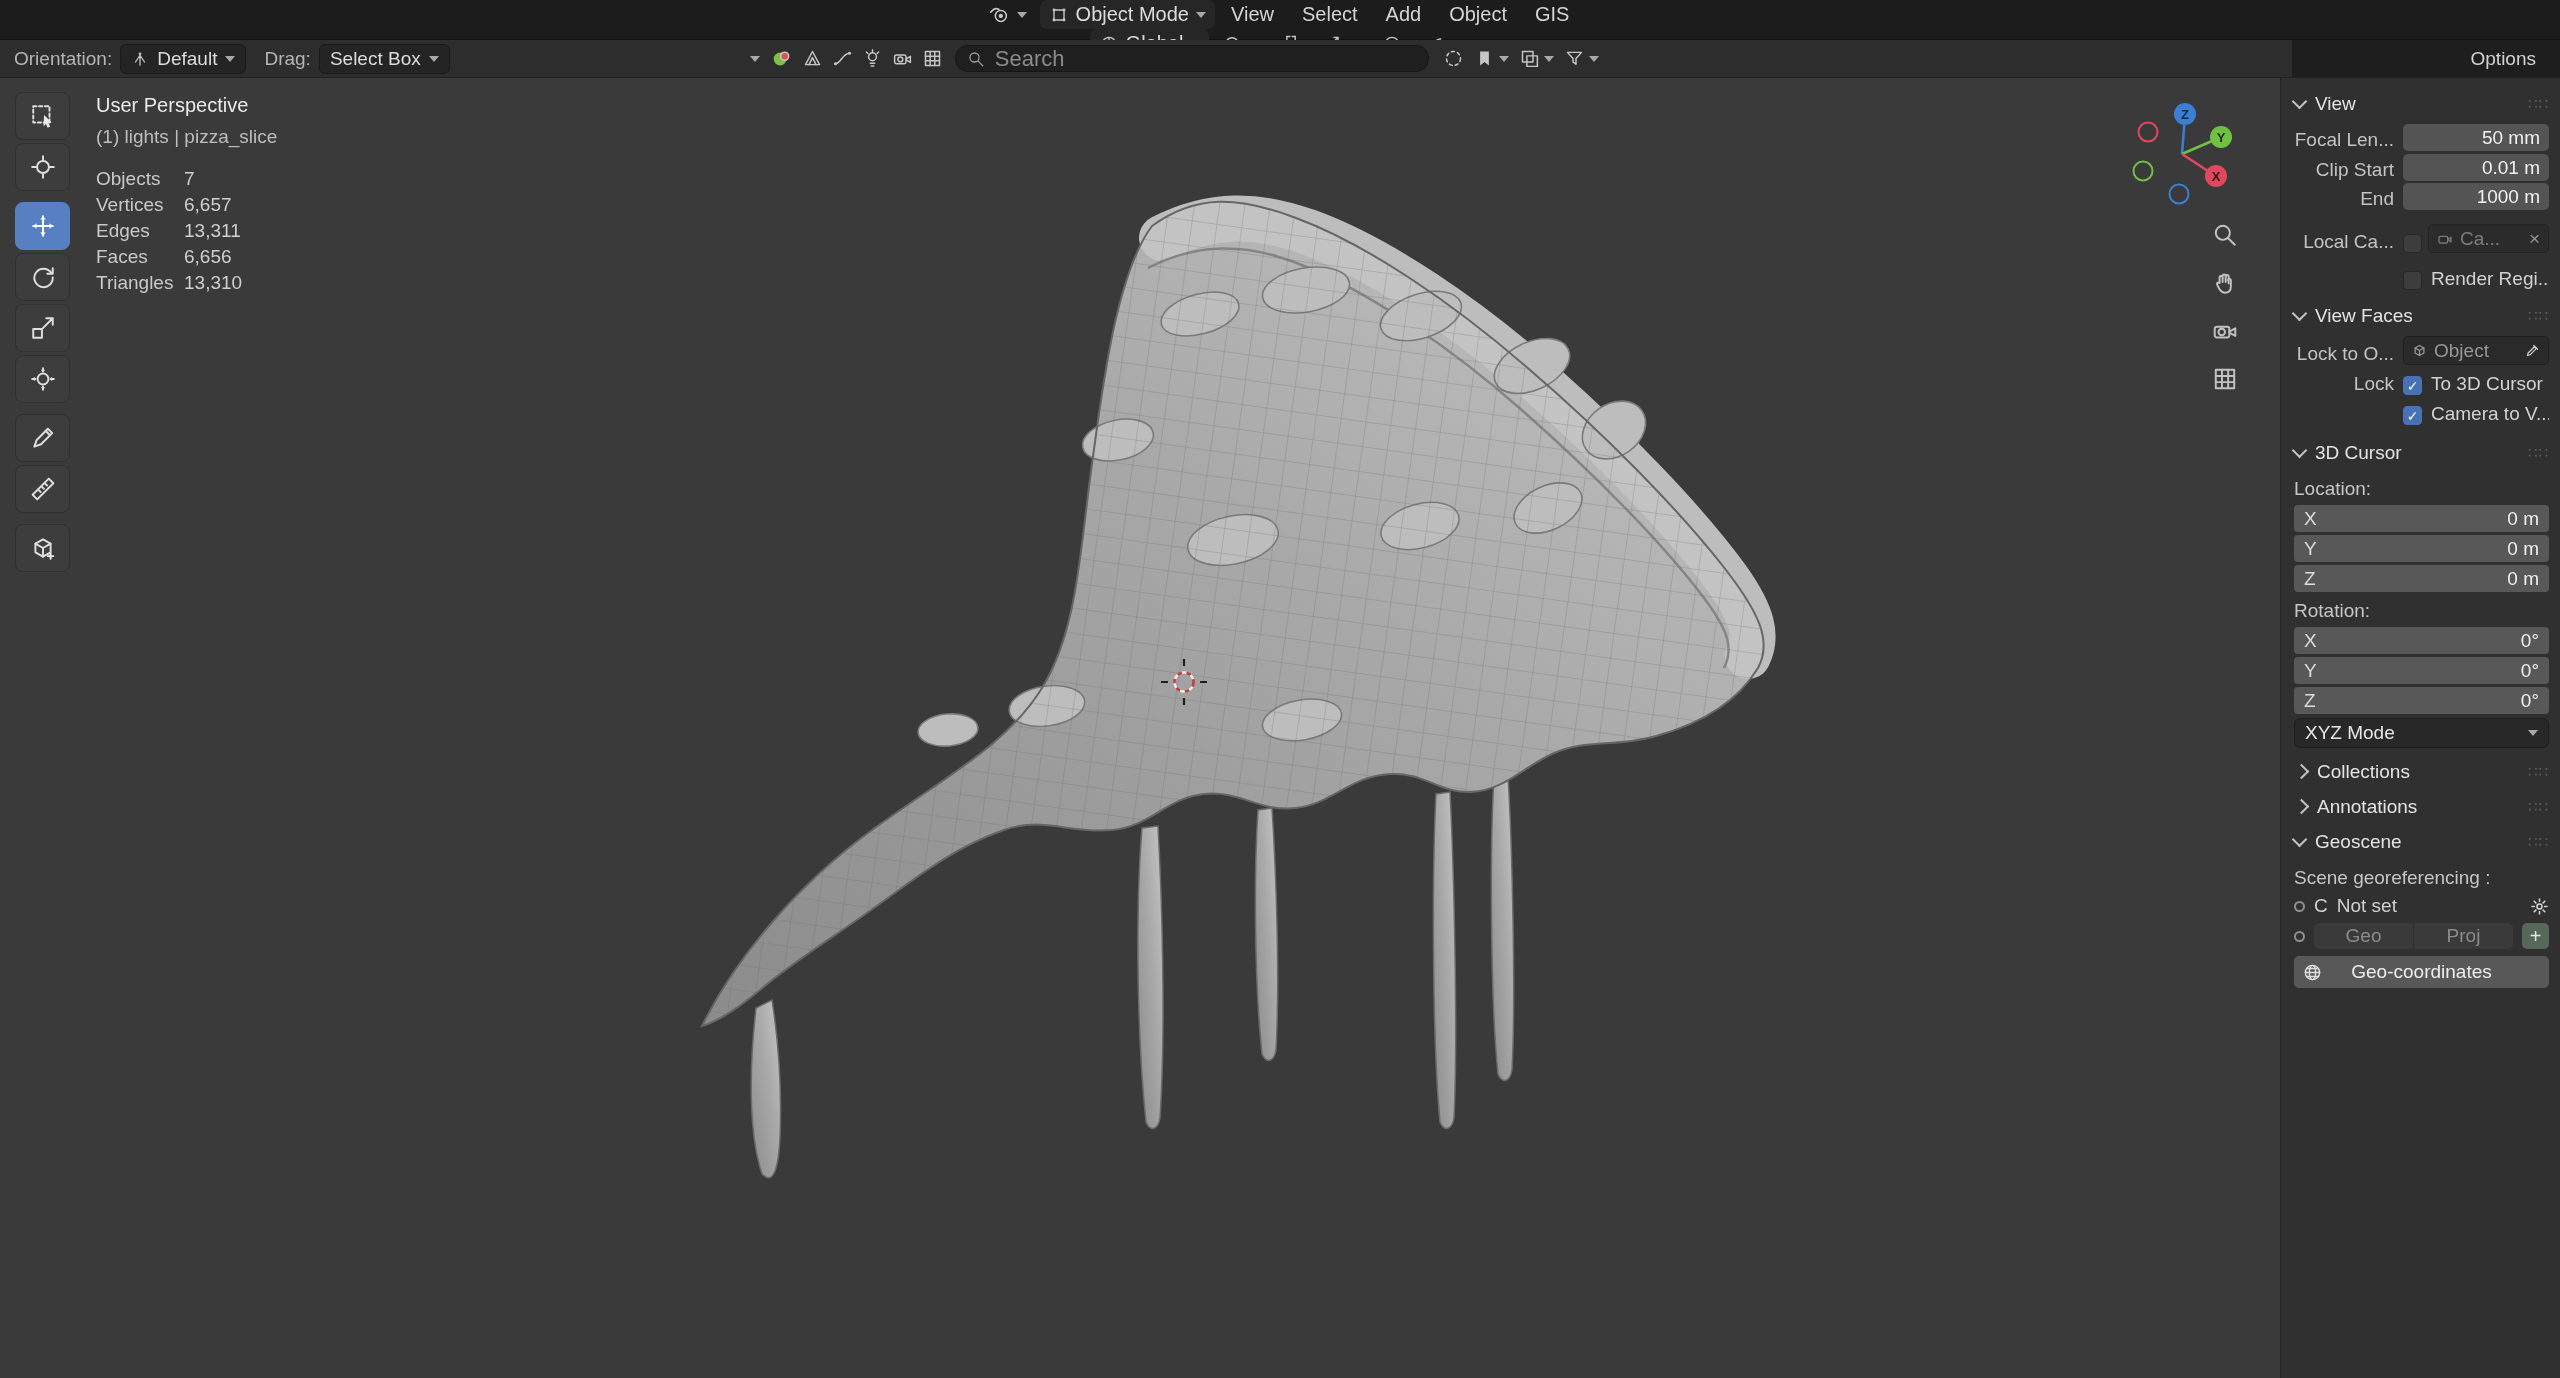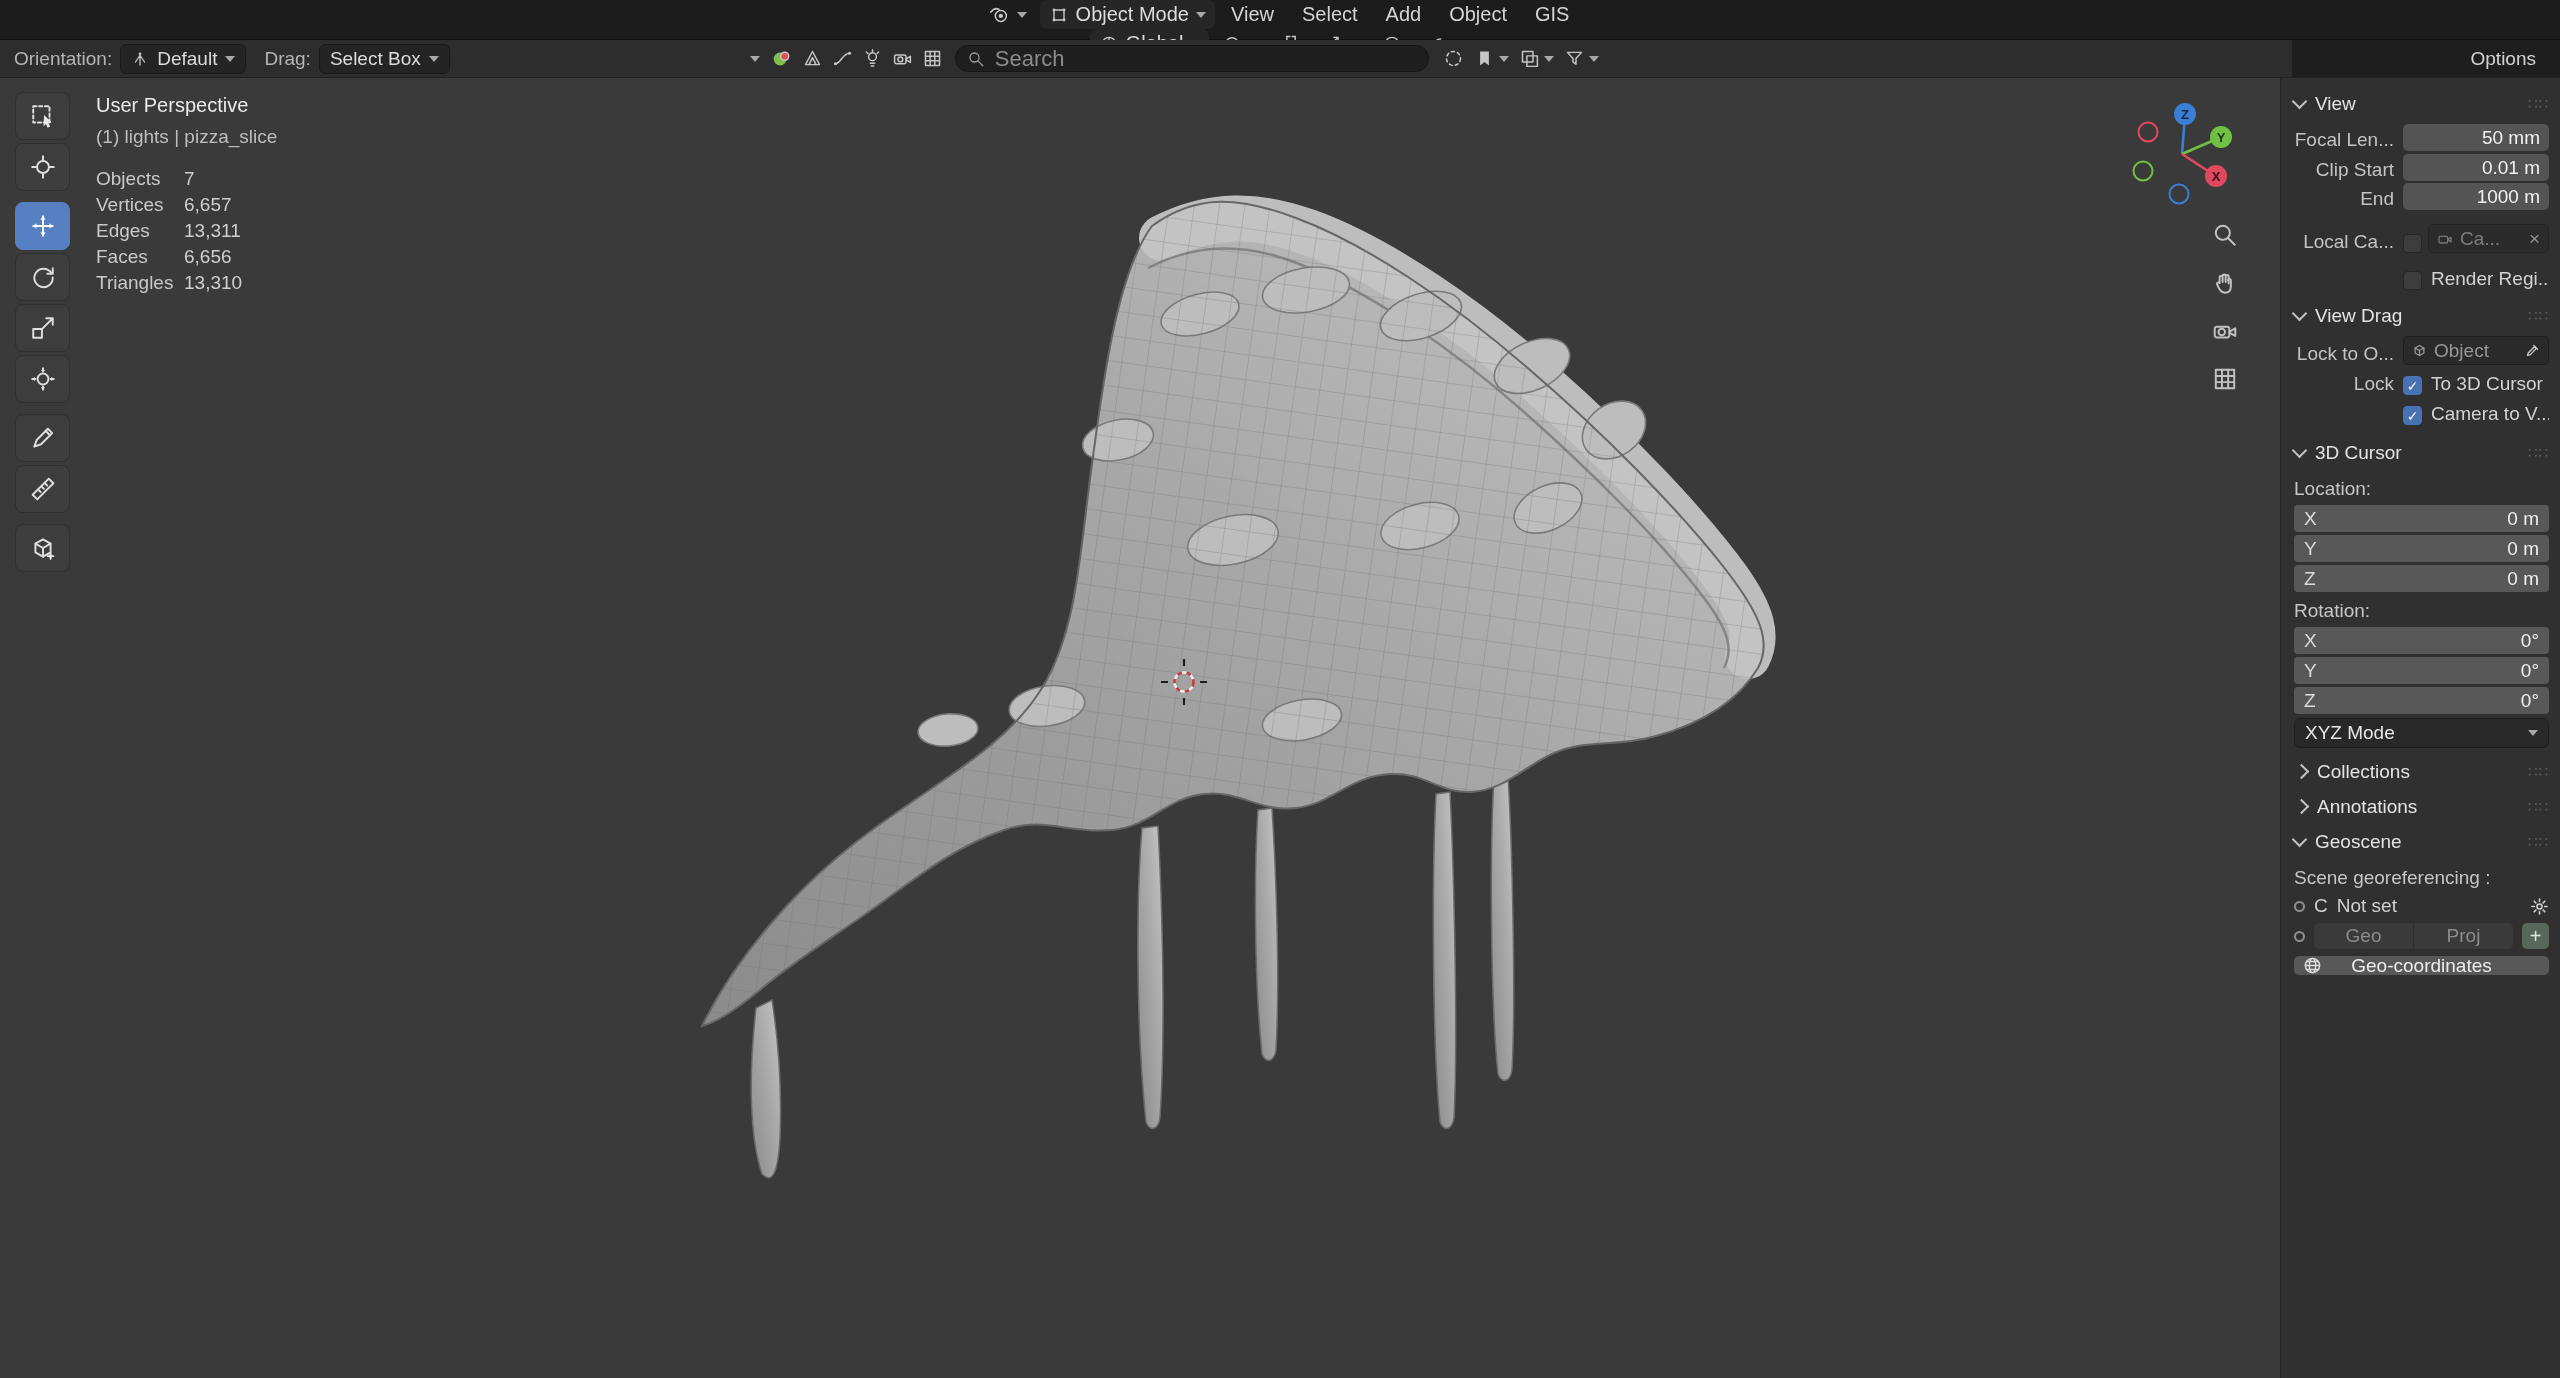"View Drag" span { text: Drag -> Faces }
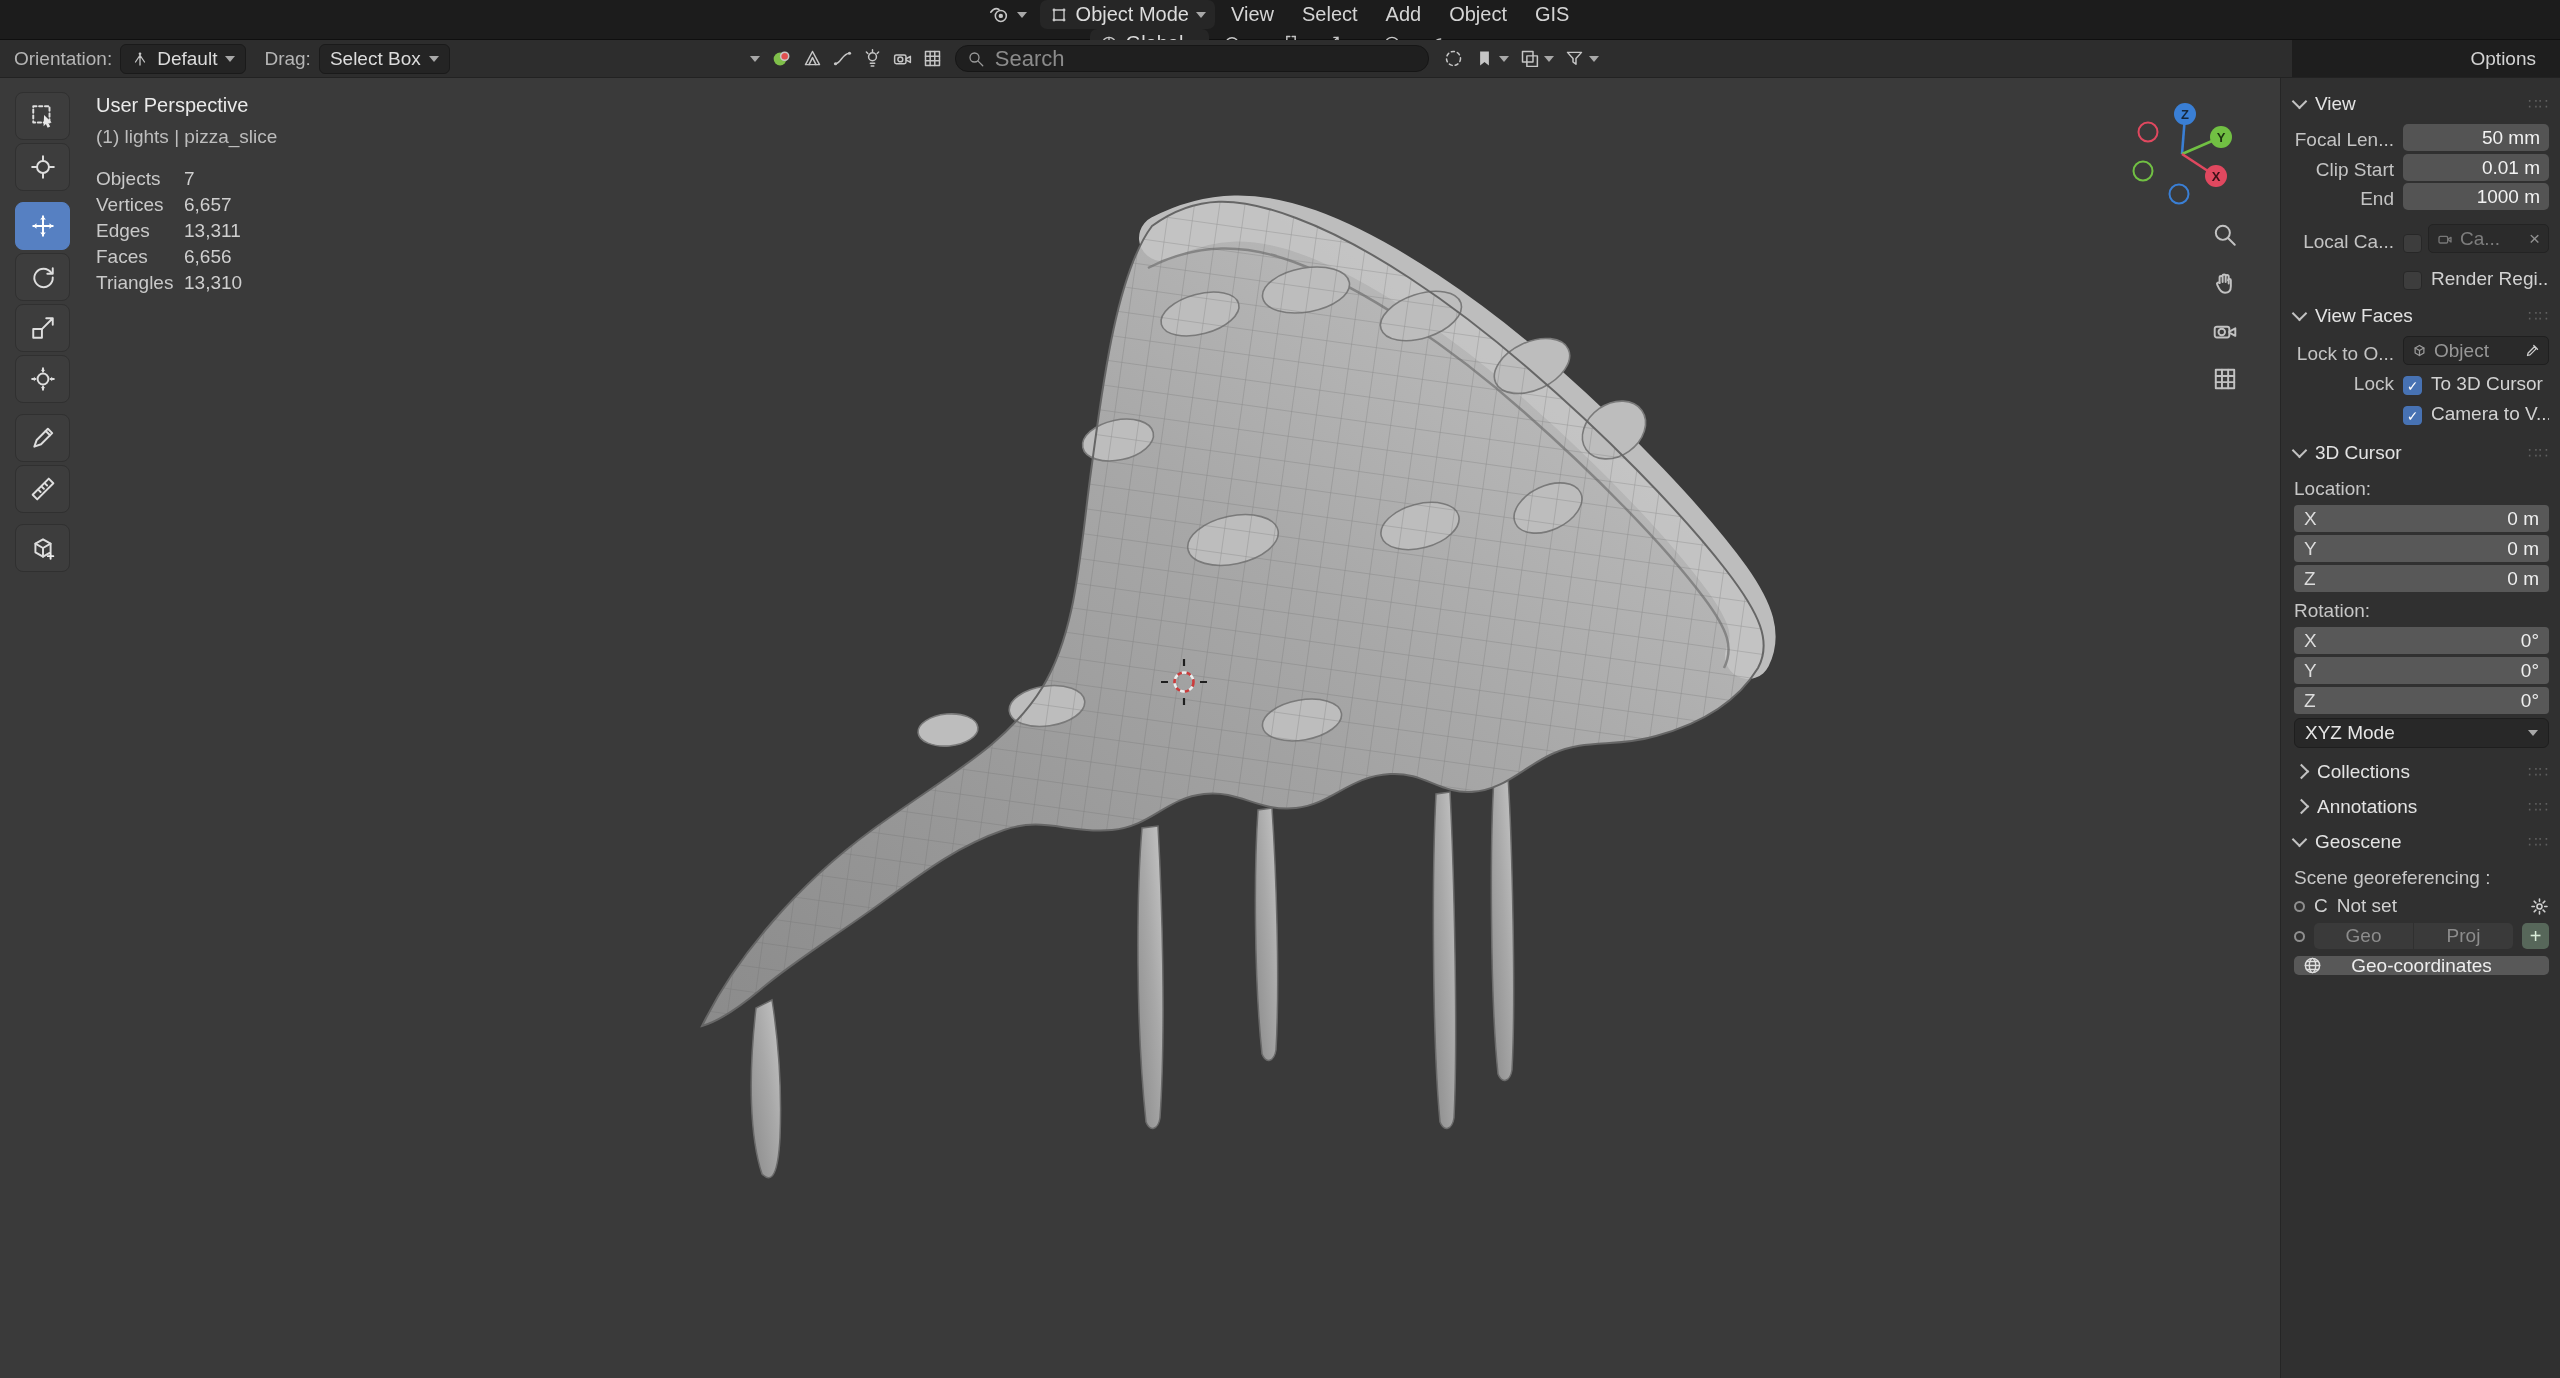"Geo-coordinates" .geobtn { height: 19px -> 32px }
